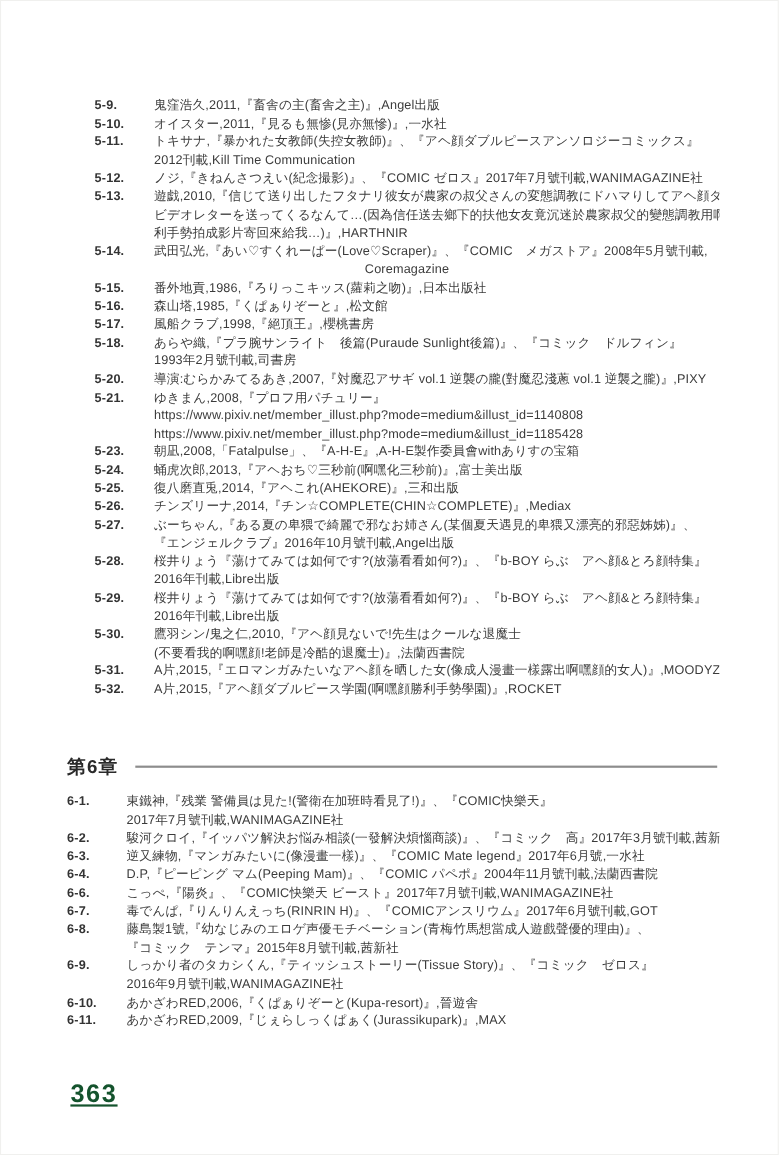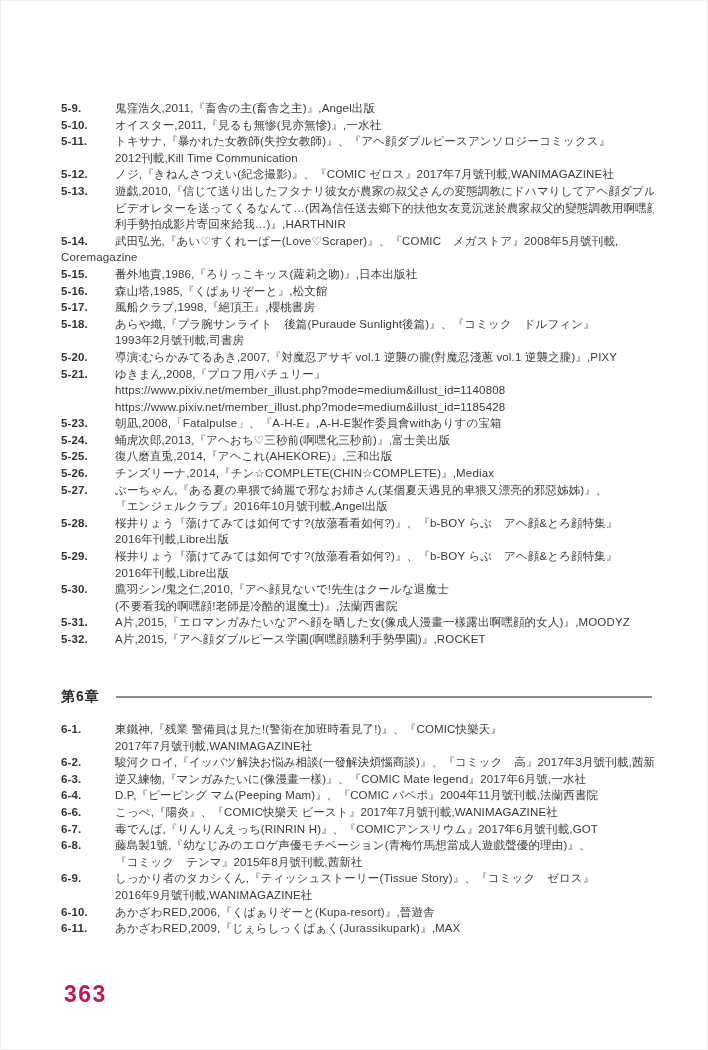"5-9." #ch5-block { margin-left: none -> 25px; top: 100px -> 88px }
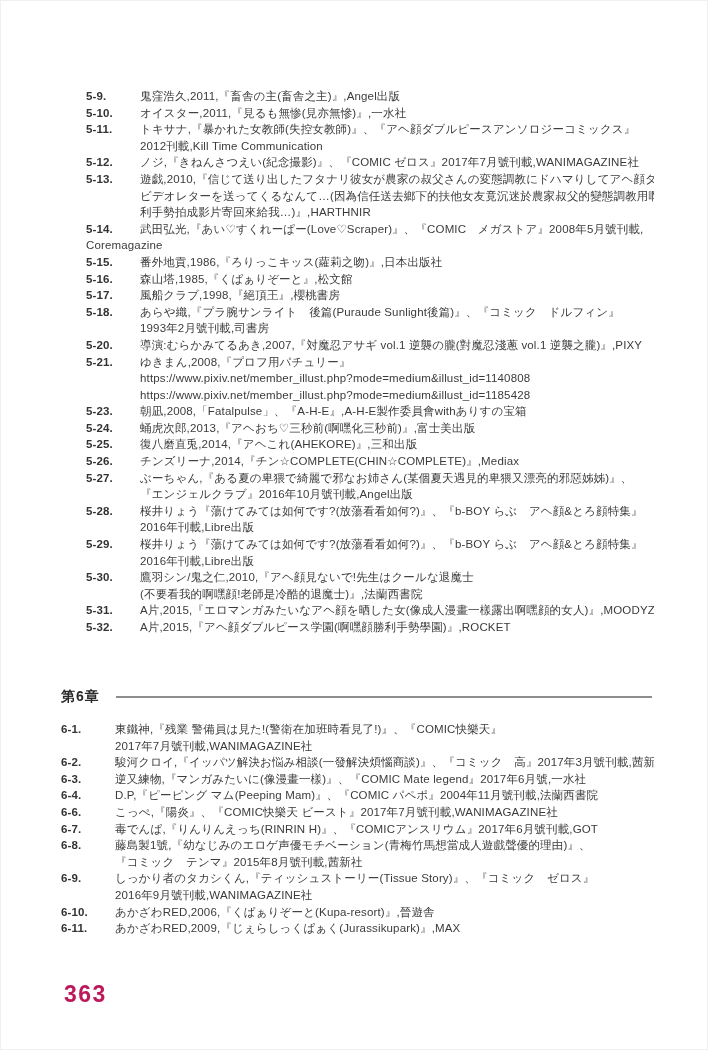"Coremagazine" .ln.flush { text-align: none -> center }
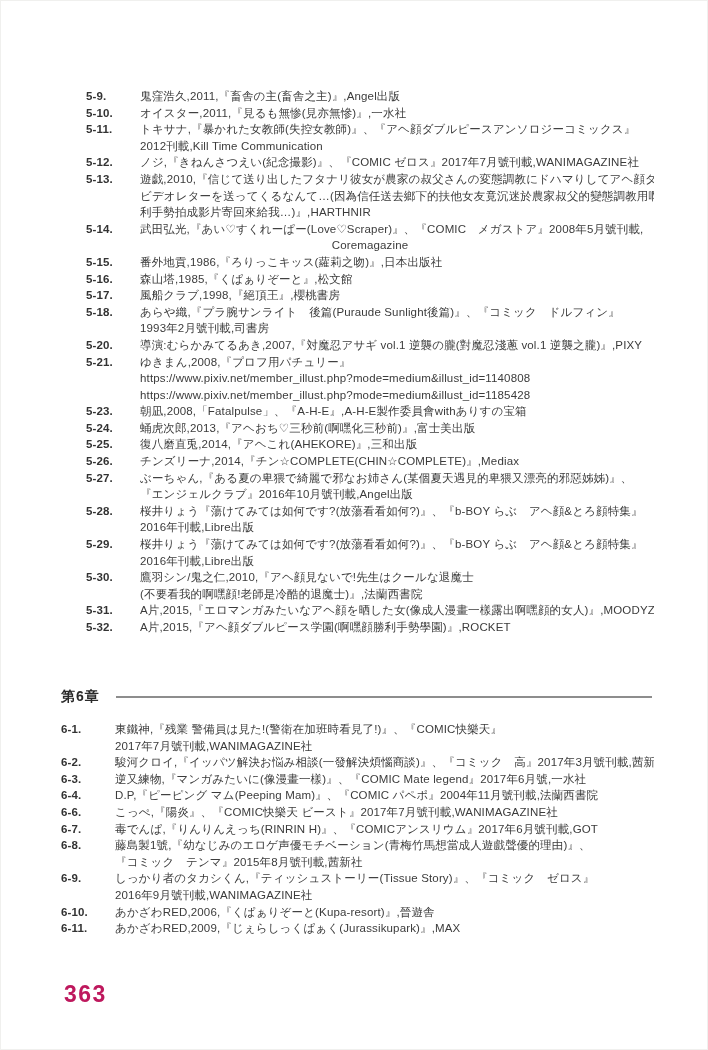"第6章" .chapter-title { font-size: 14px -> 17px }
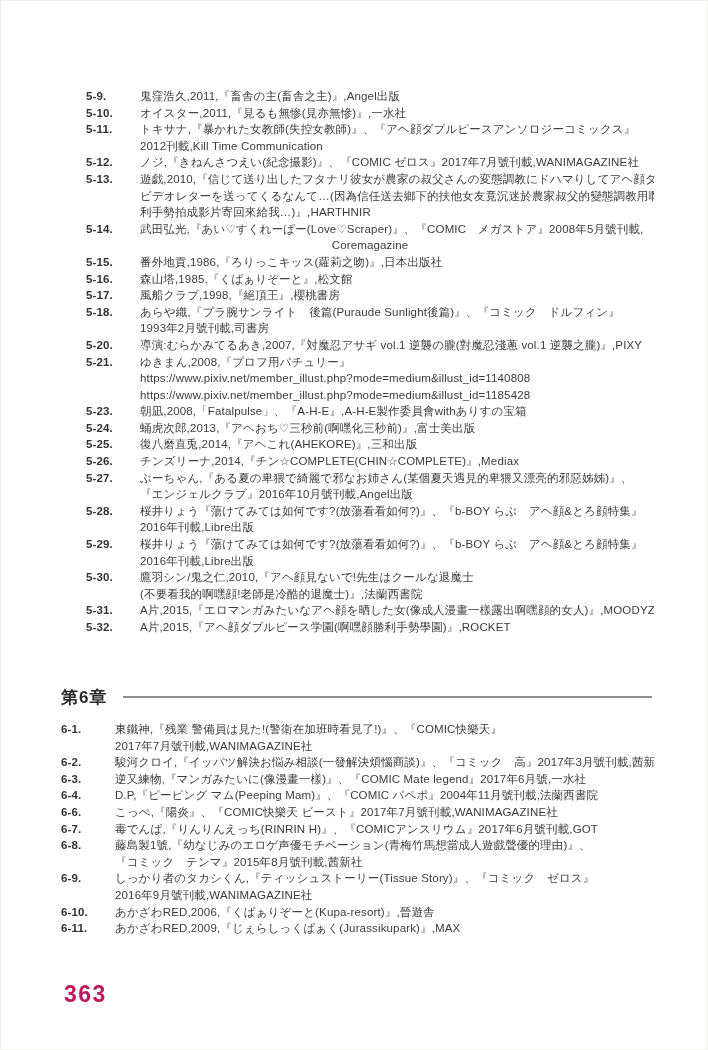"363" .page-number { color: #be185d -> #14532d; text-decoration: none -> underline }
